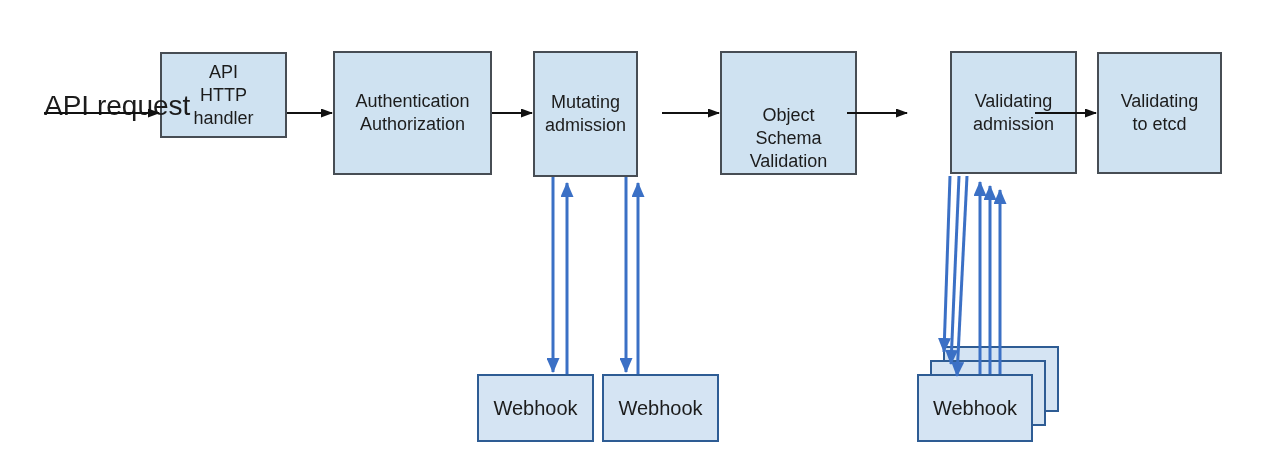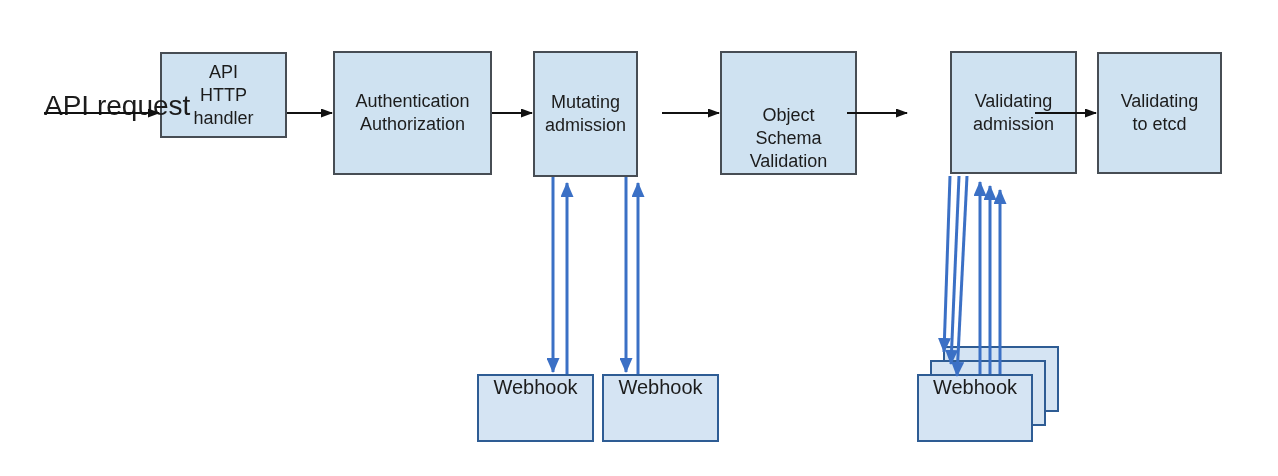"Webhook" .webhook { align-items: none -> center }
